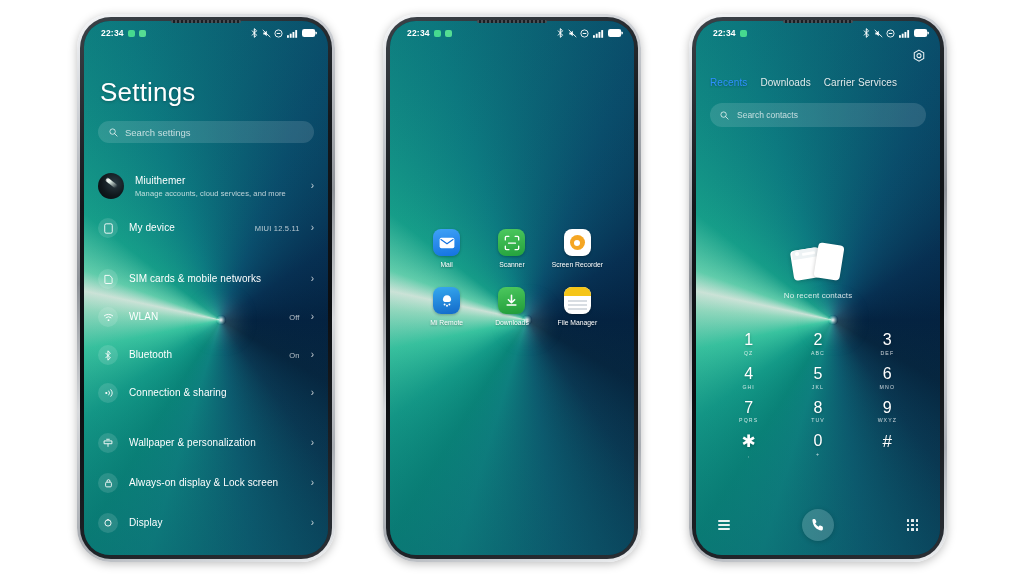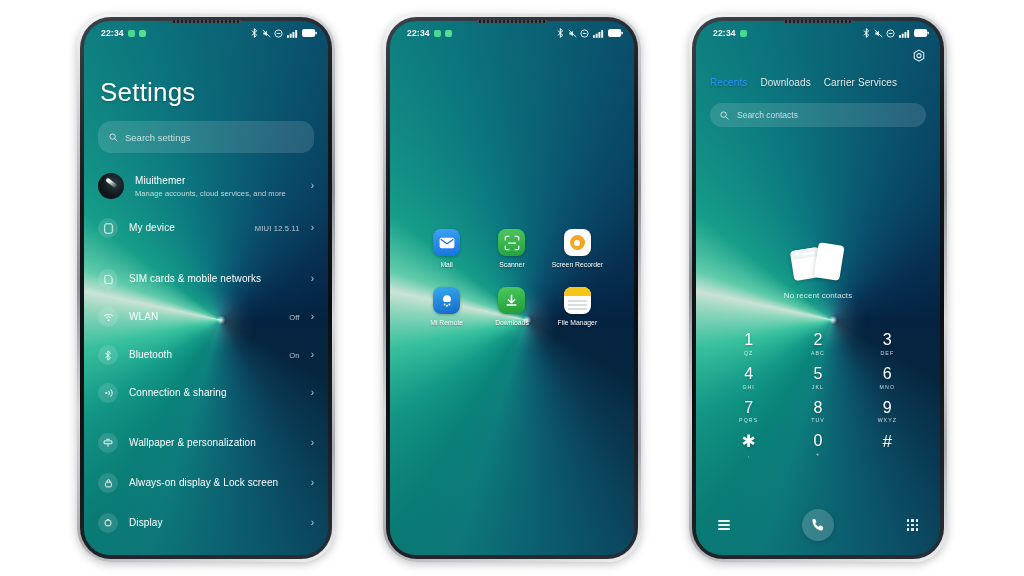"Search settings" .s1-search { height: 32px -> 22px }
